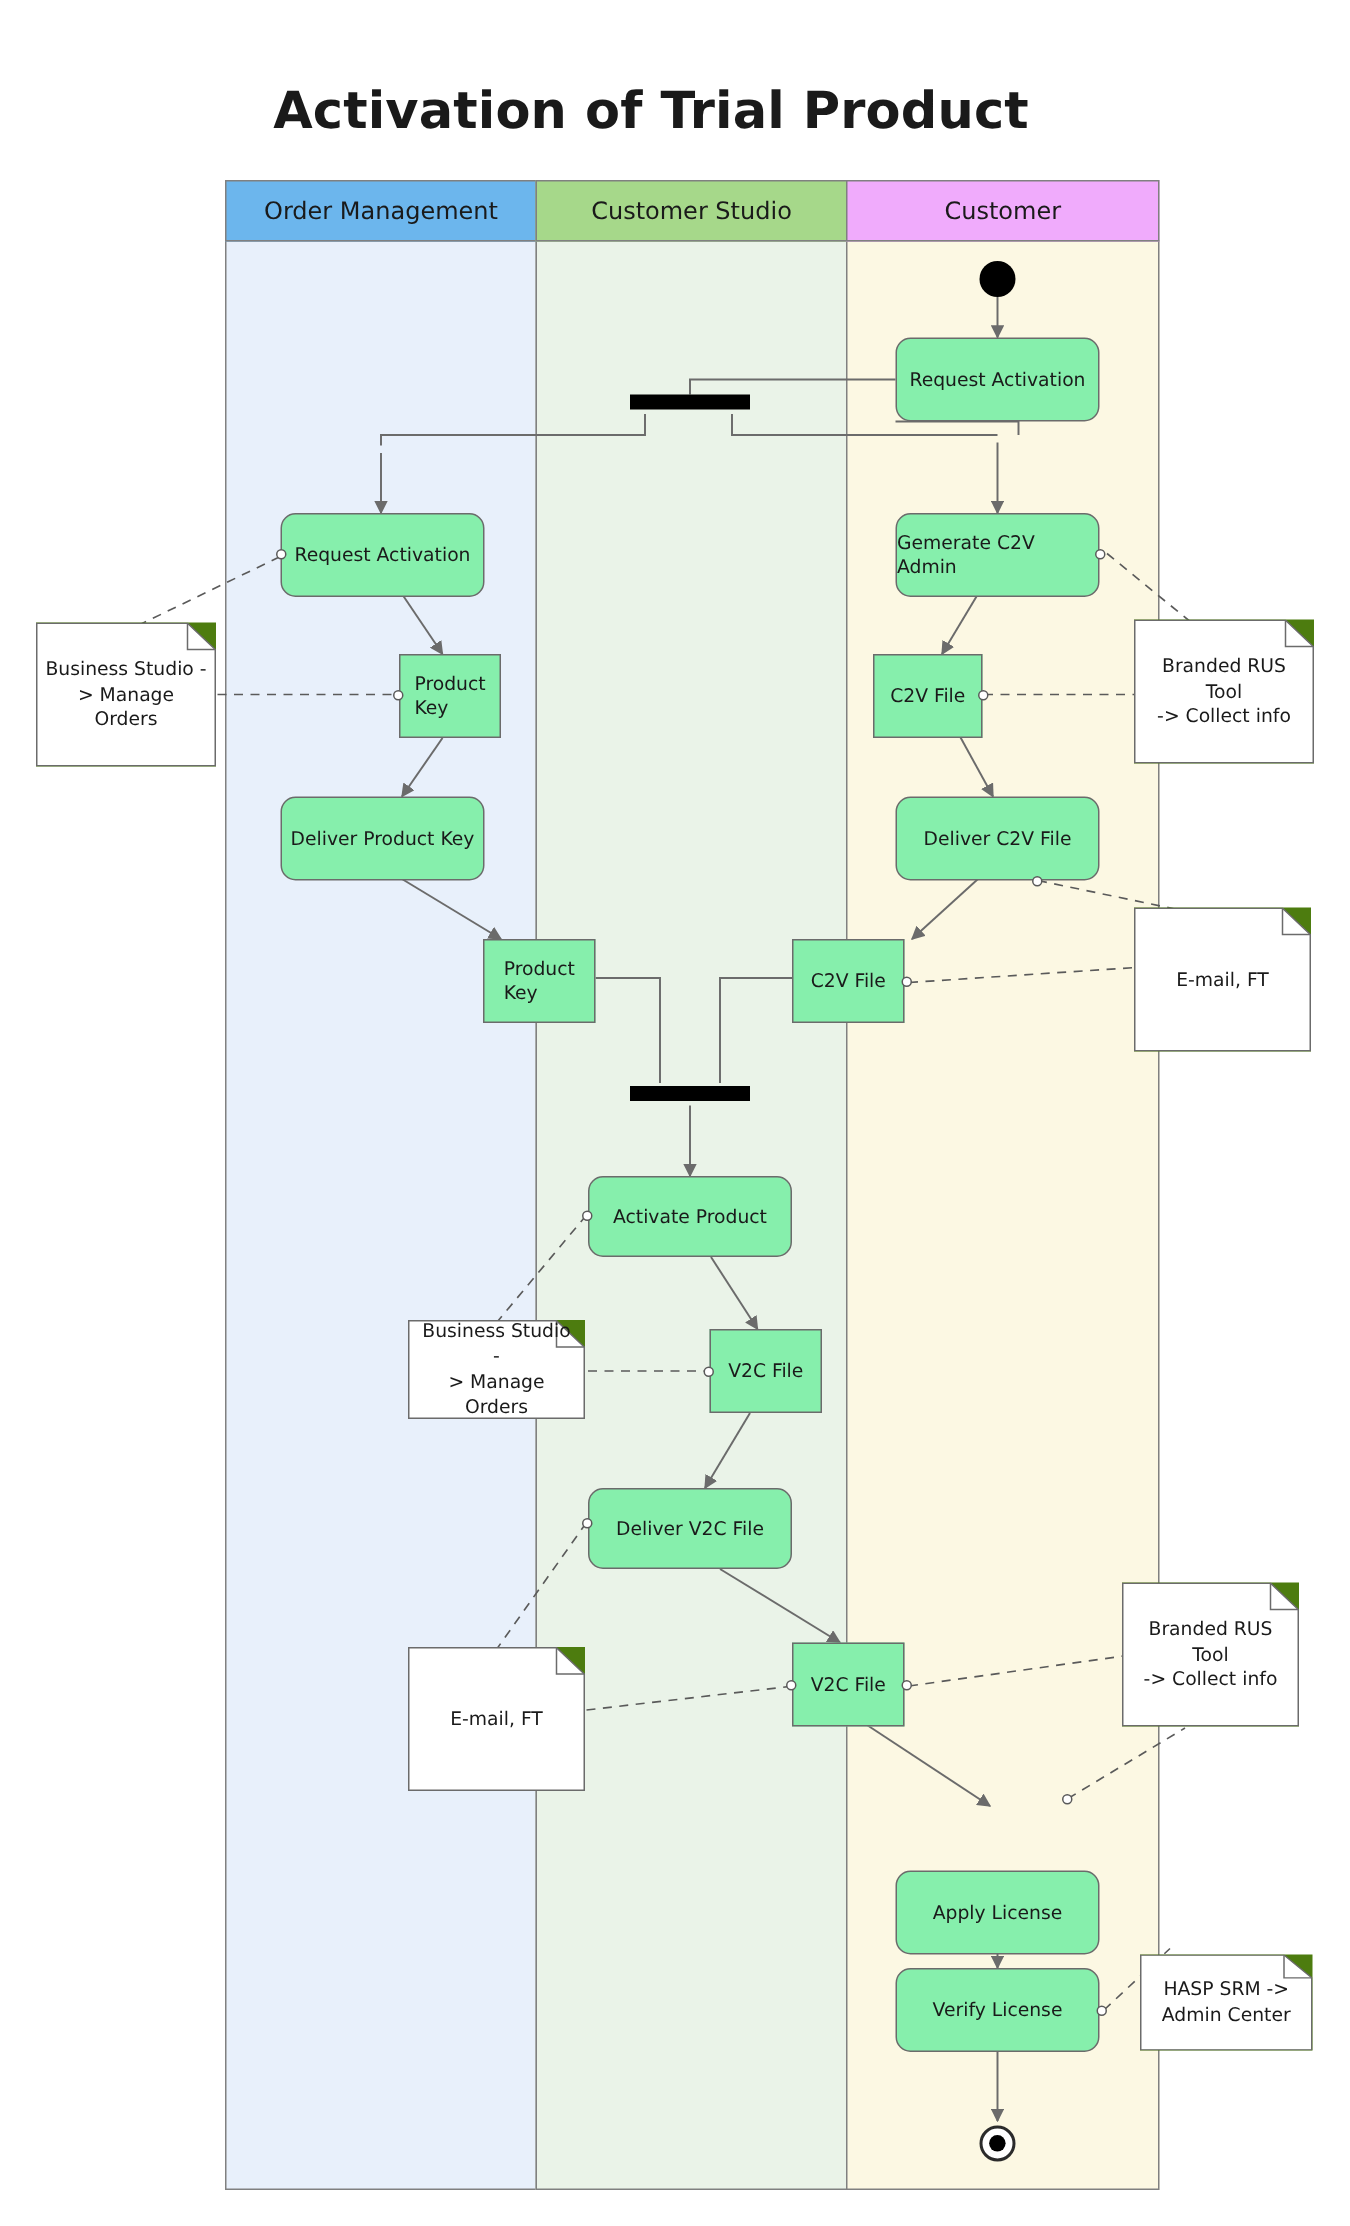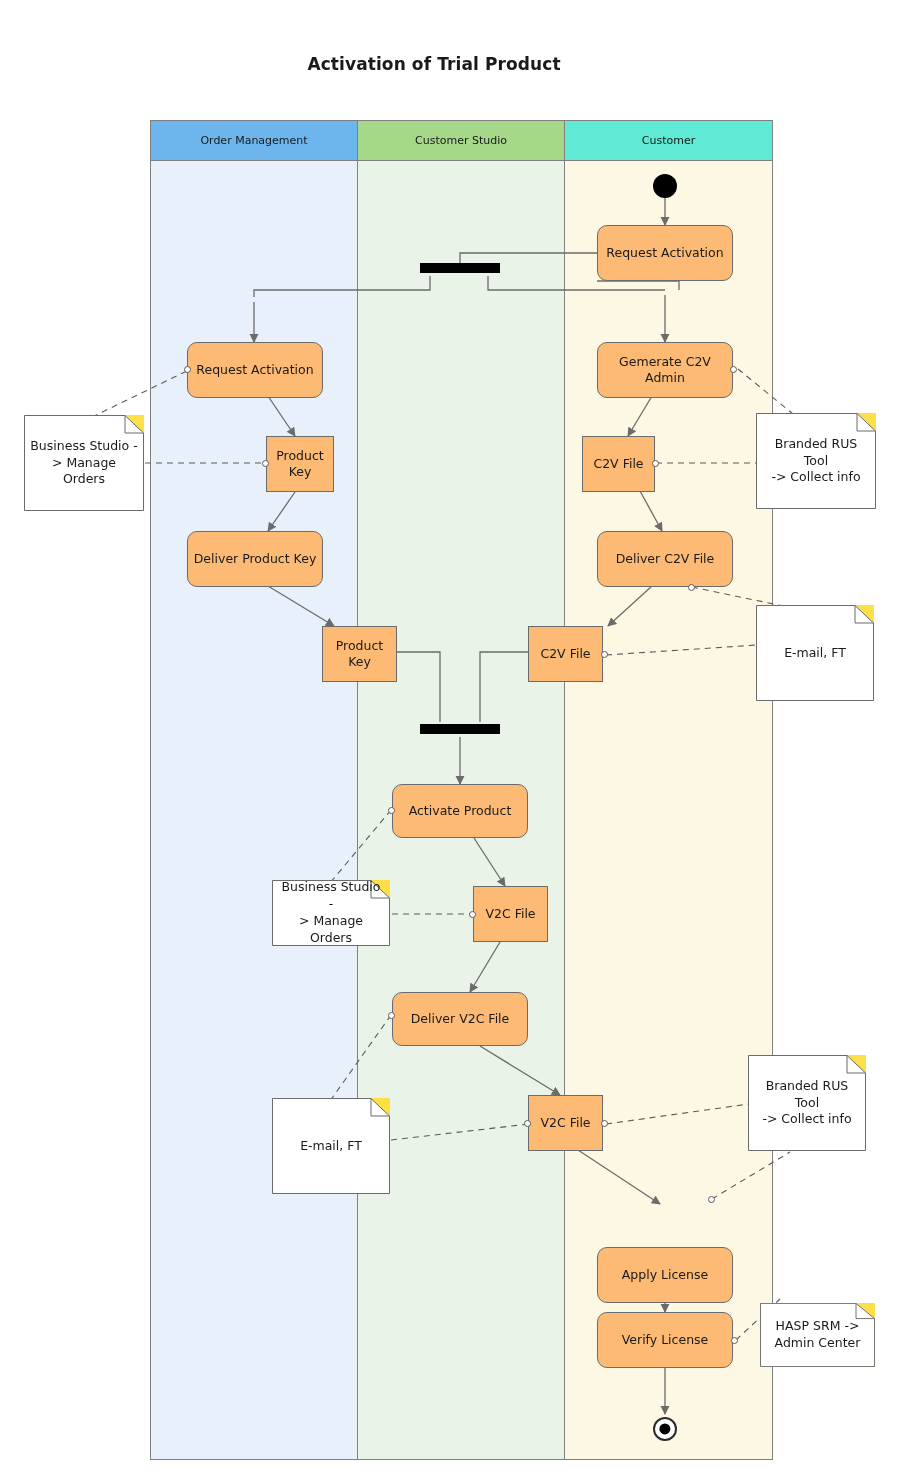"Activation of Trial Product" #diagram-title { font-size: 17px -> 34px }
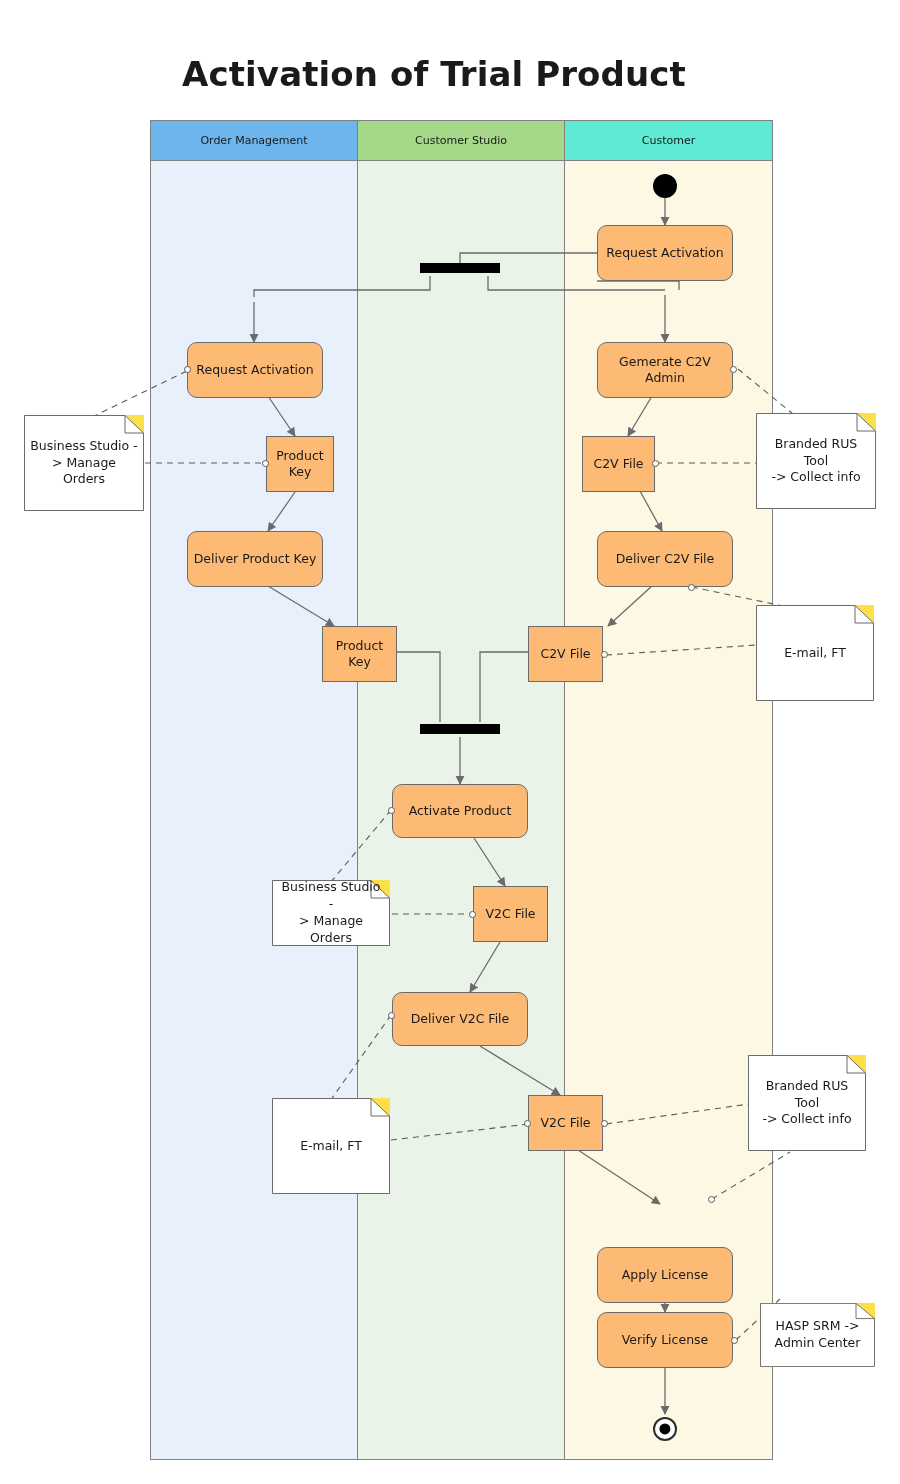"Order Management" .lane-header { font-size: 11px -> 16px }
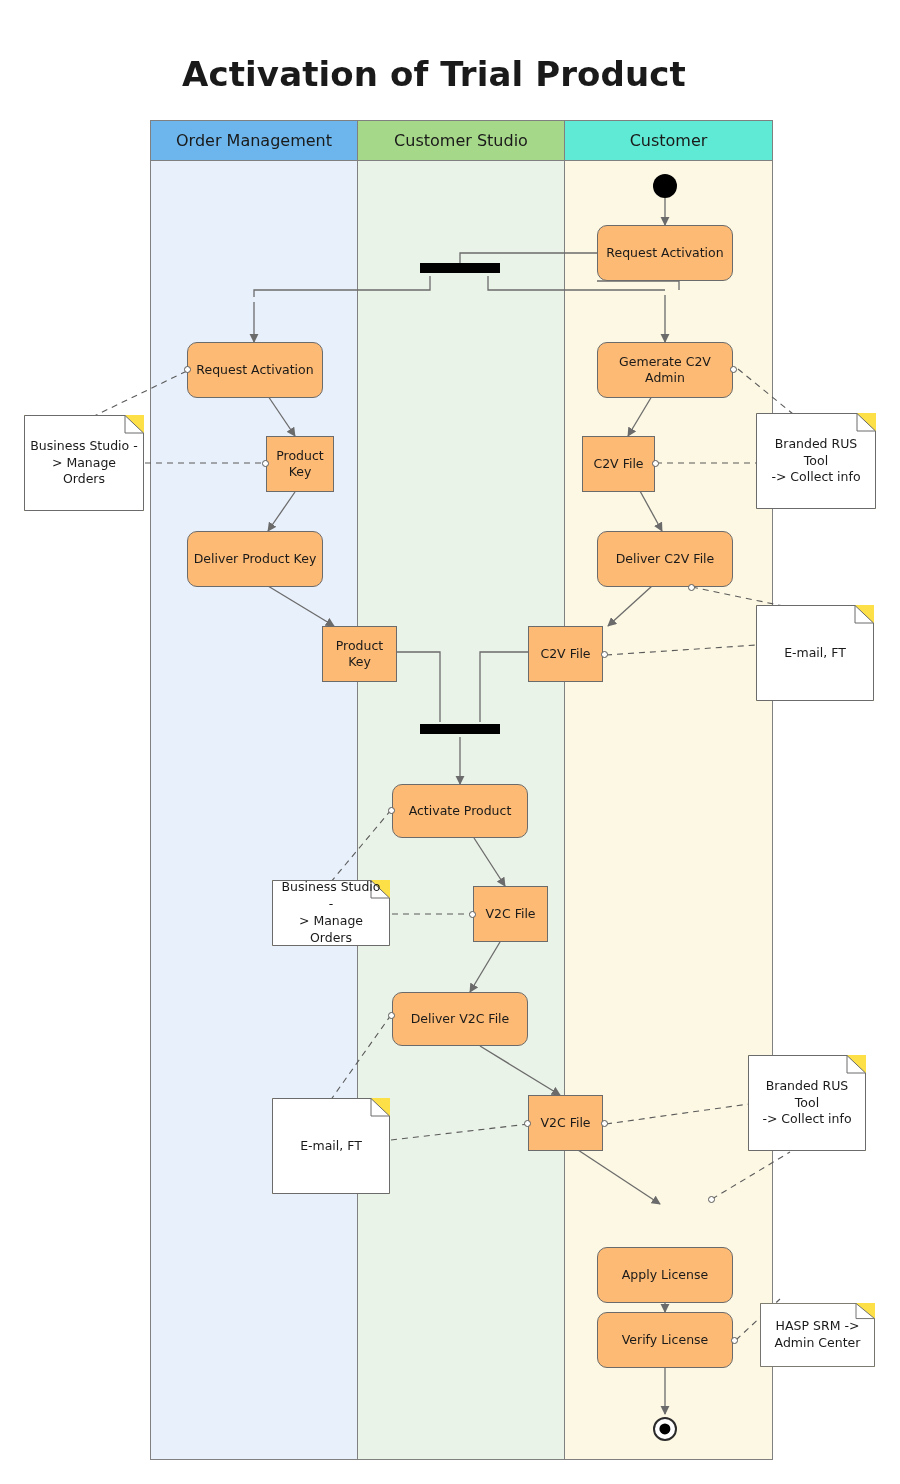"Customer" div.lane-header { background: #5eead4 -> #f0abfc }
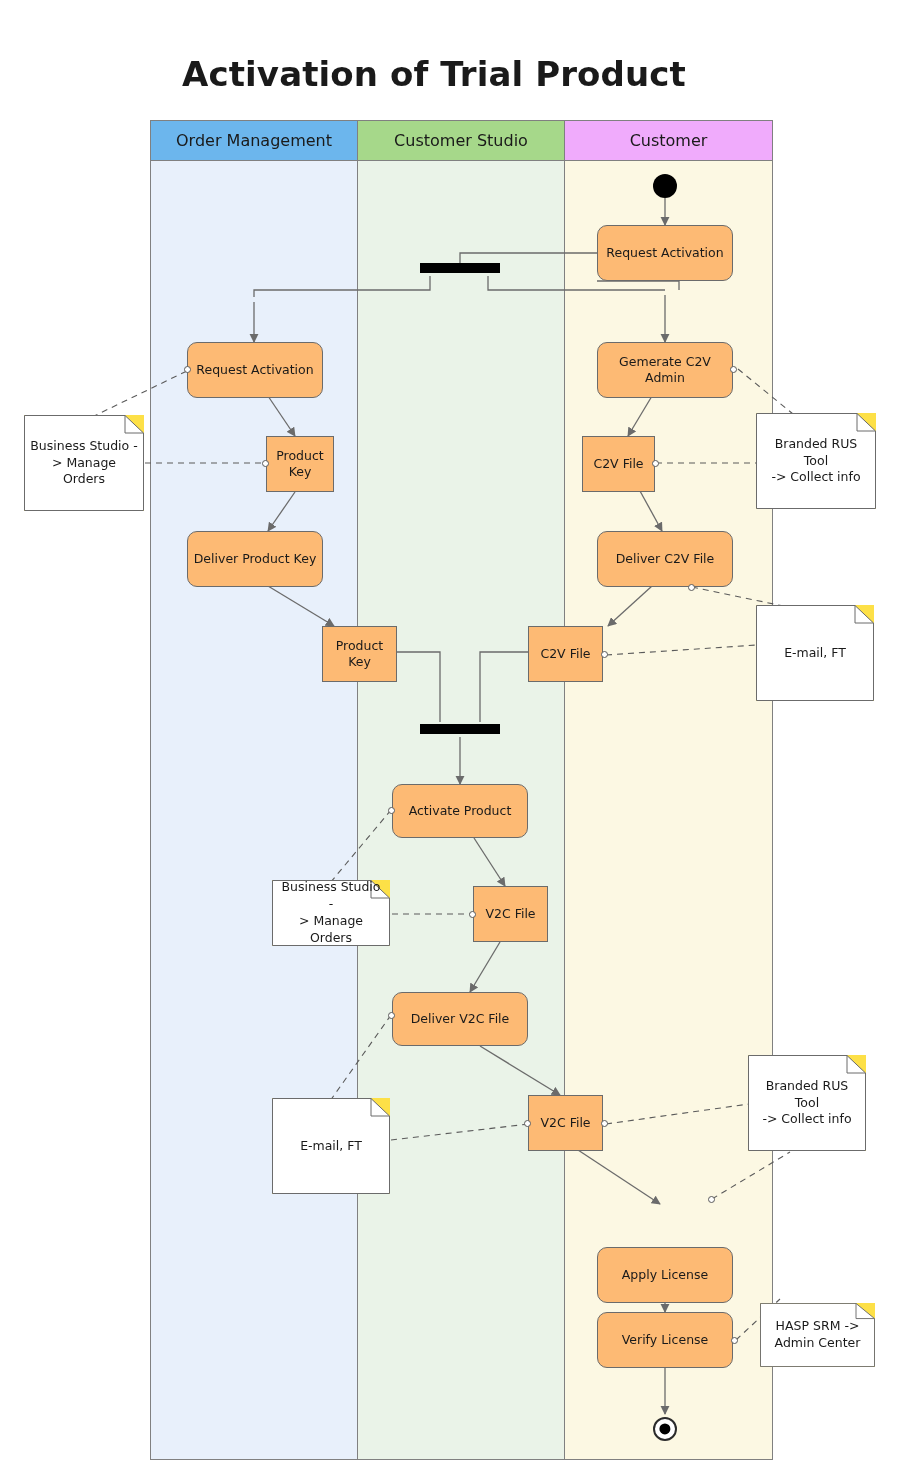"Request Activation" .node { background: #fdba74 -> #86efac; text-align: center -> left }
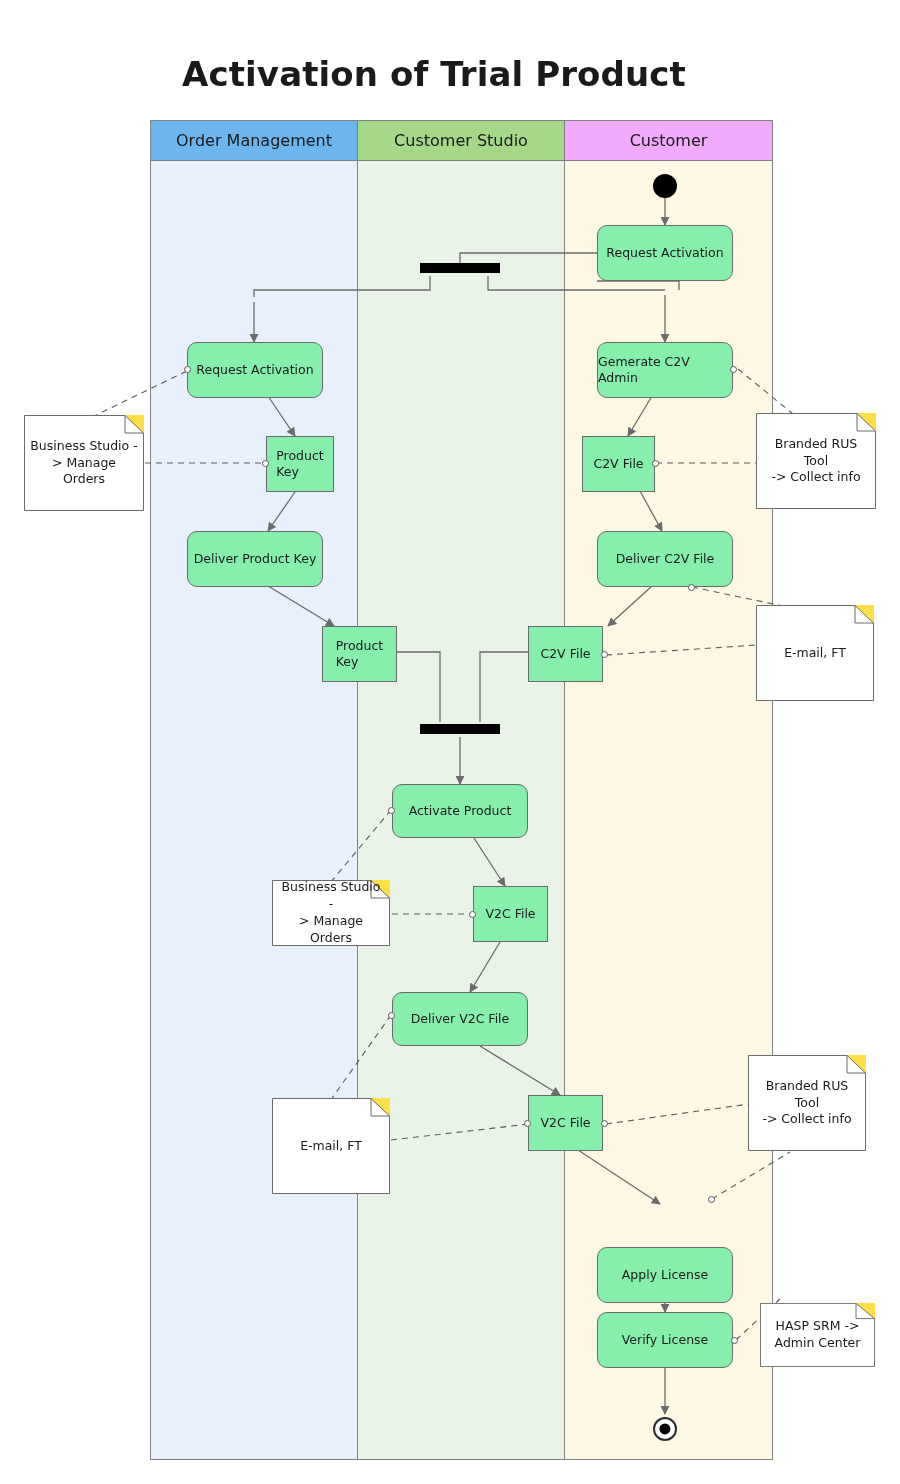"Business Studio -" .note { background: #fde047 -> #4d7c0f }
